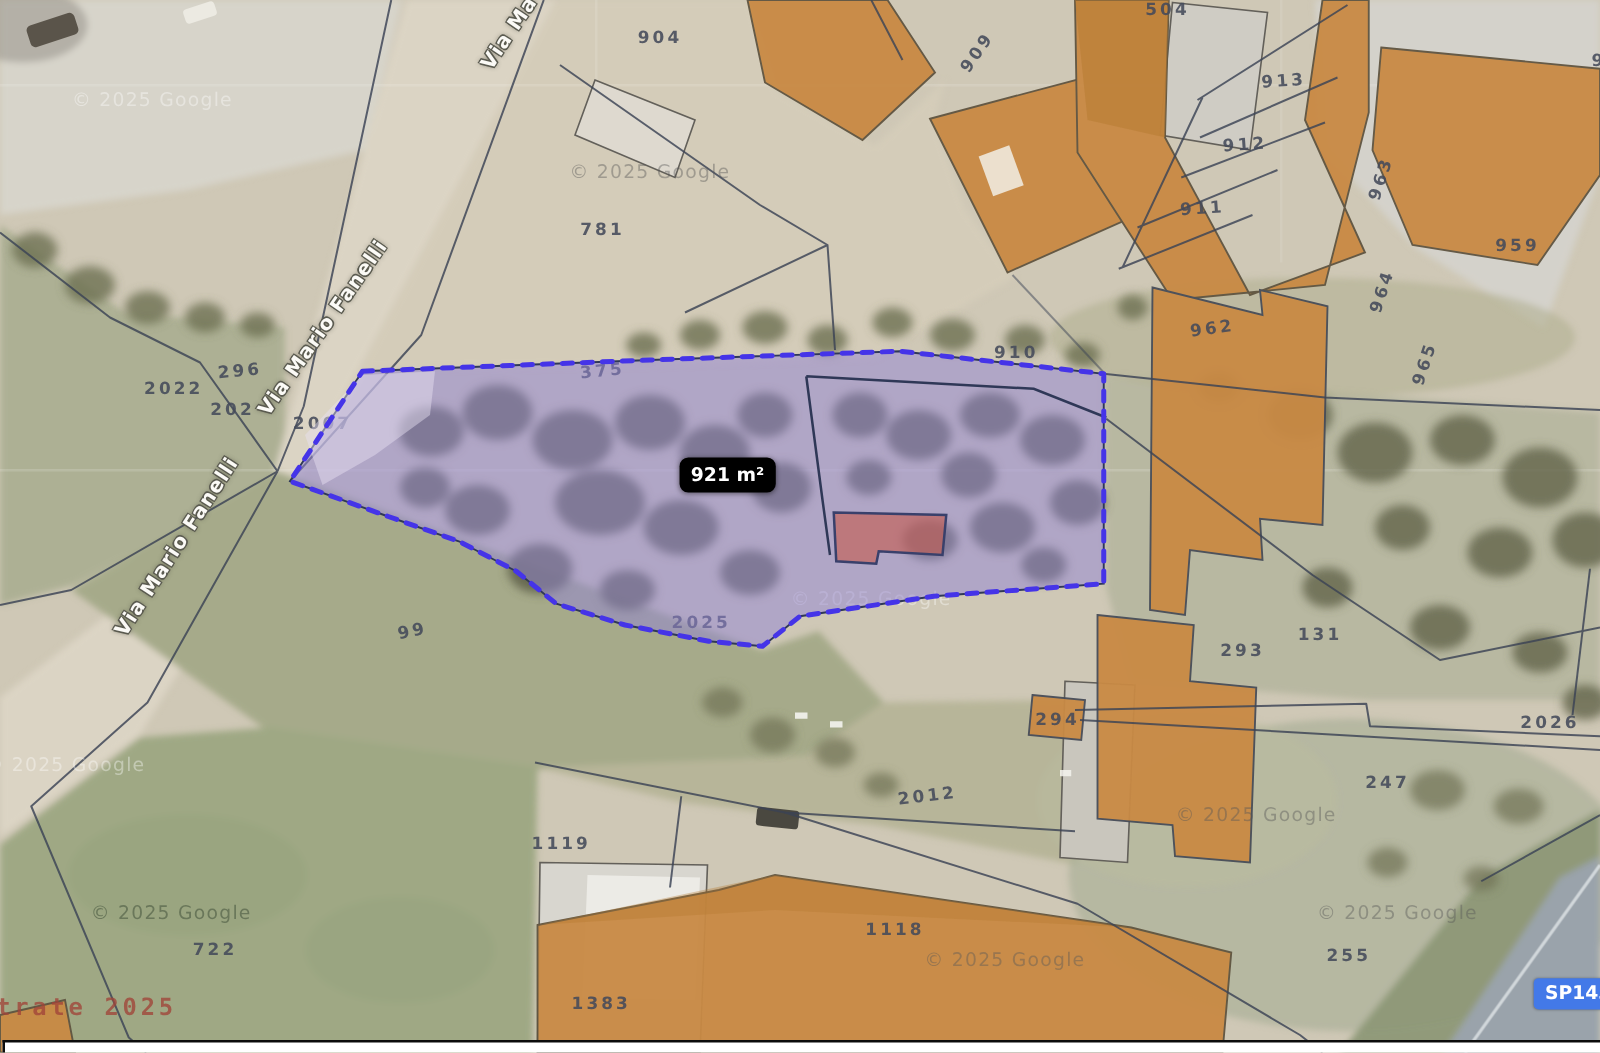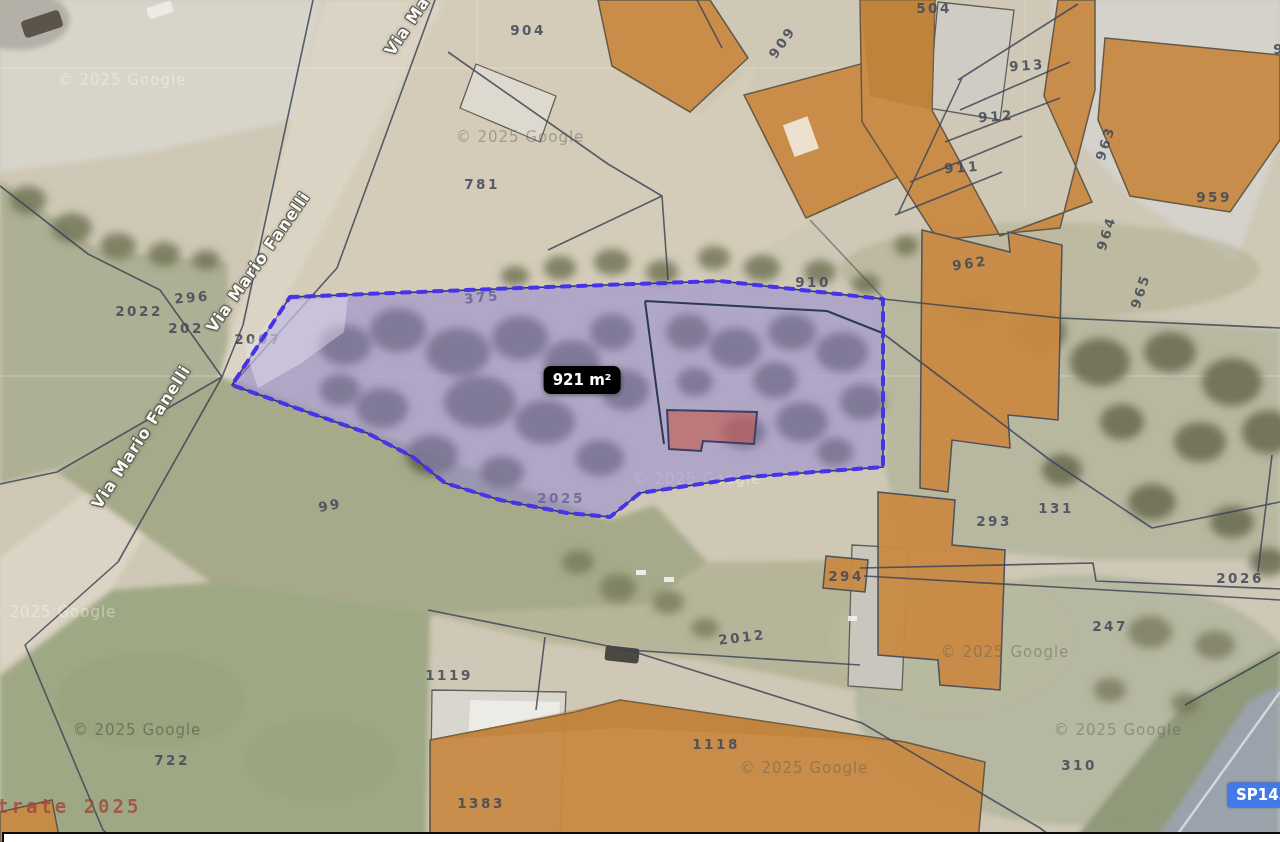"310" span.parcel-number { text: 310 -> 255 }
